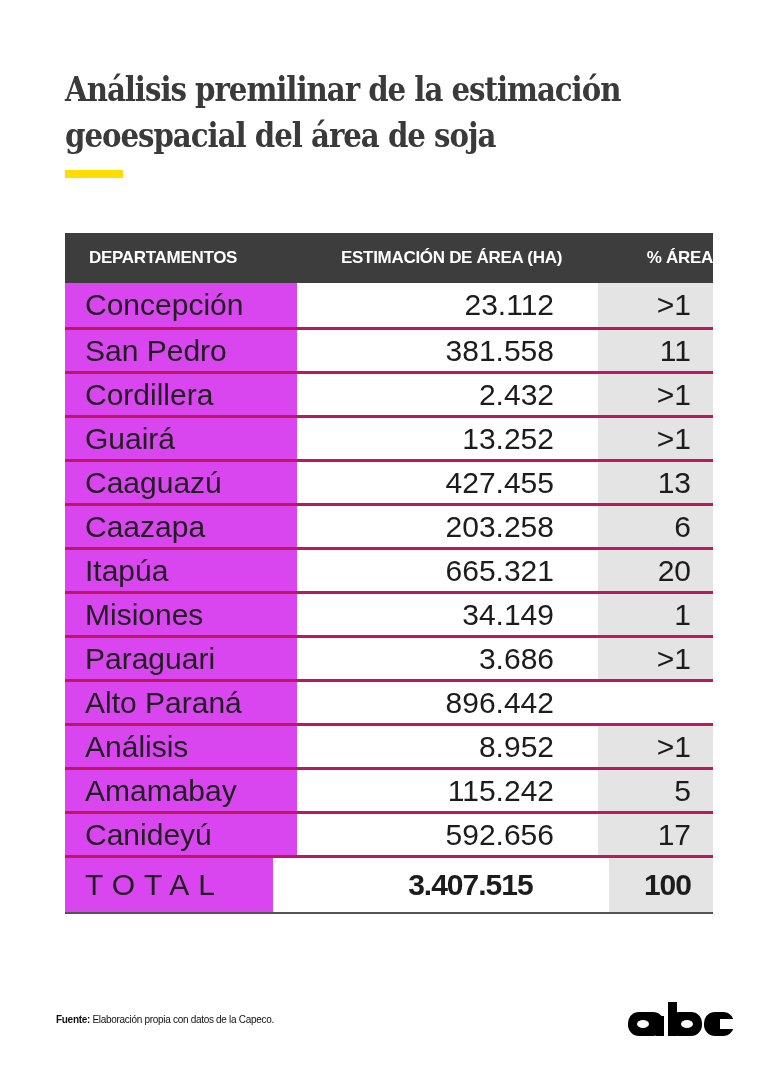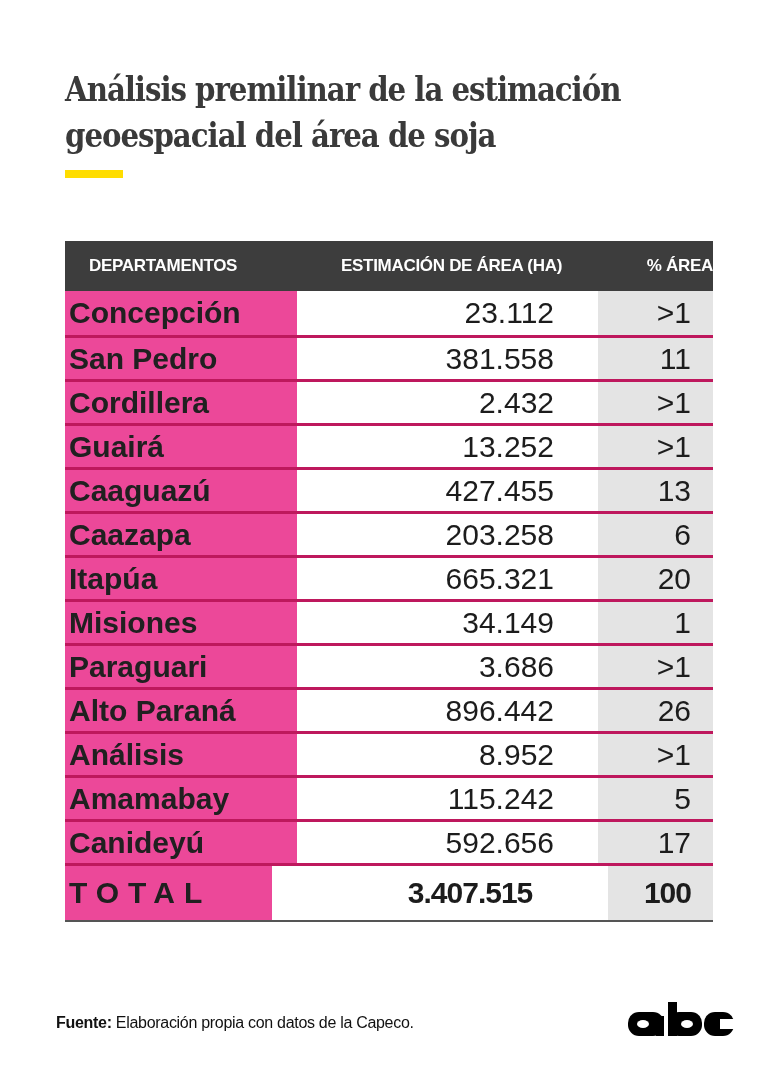"DEPARTAMENTOS" .thead { margin-top: 8px -> none }
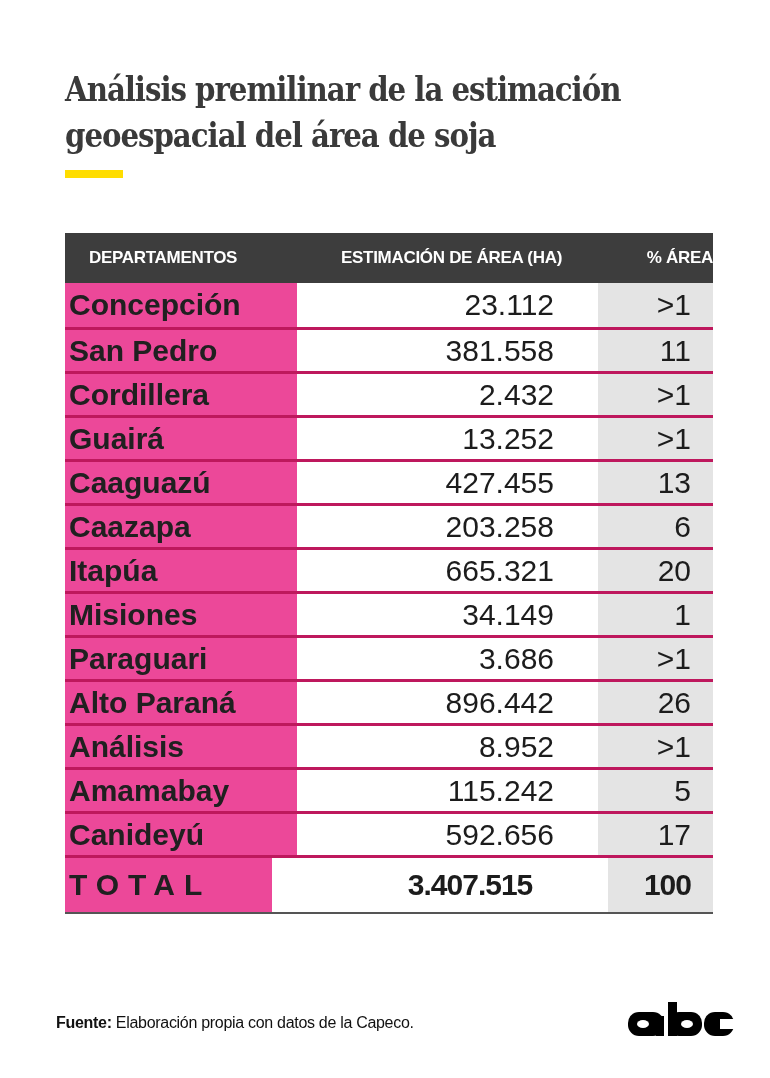"Concepción" .cell.c1 { background: #ec4899 -> #d946ef; font-weight: bold -> normal; padding-left: 4px -> 20px }
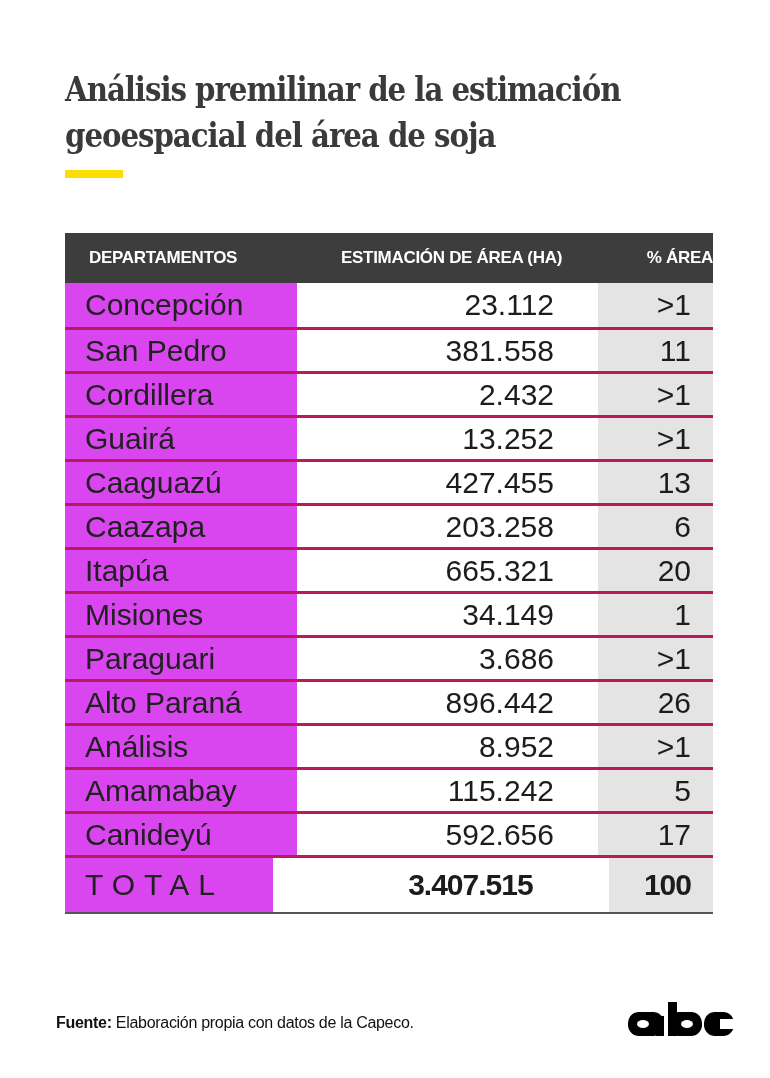"26" div.cell { html: <div>26</div> -> none }
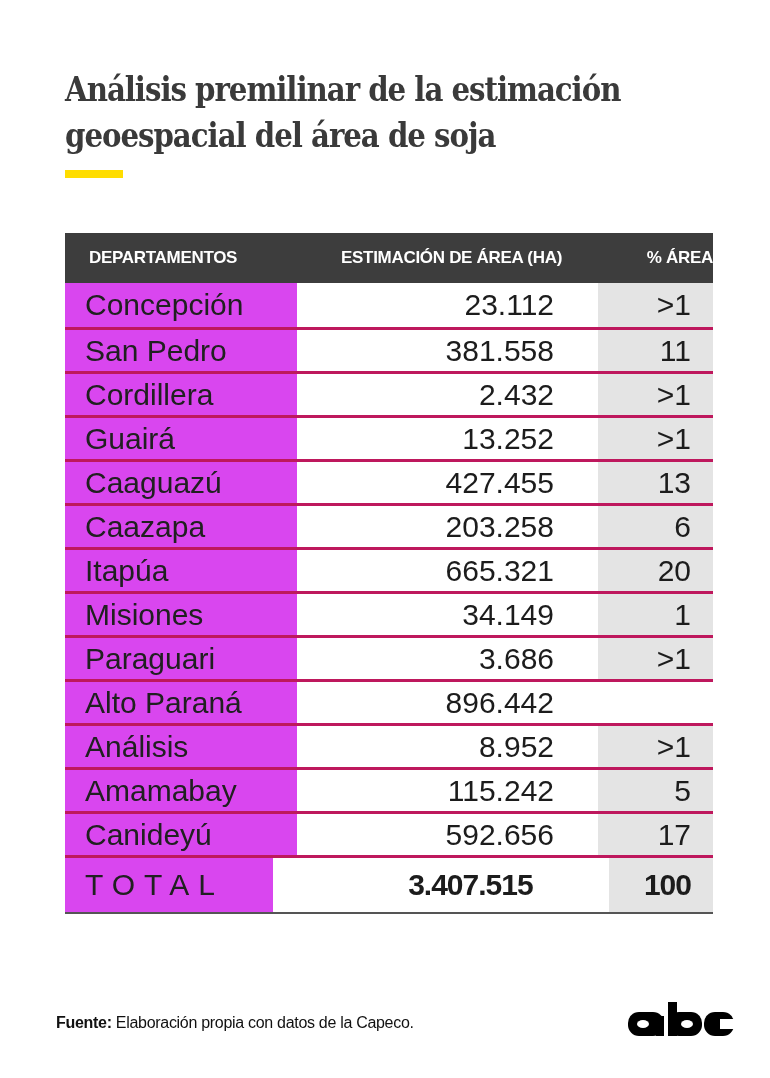"Fuente: Elaboración propia con datos" .footer-source { font-size: 16px -> 10px }
